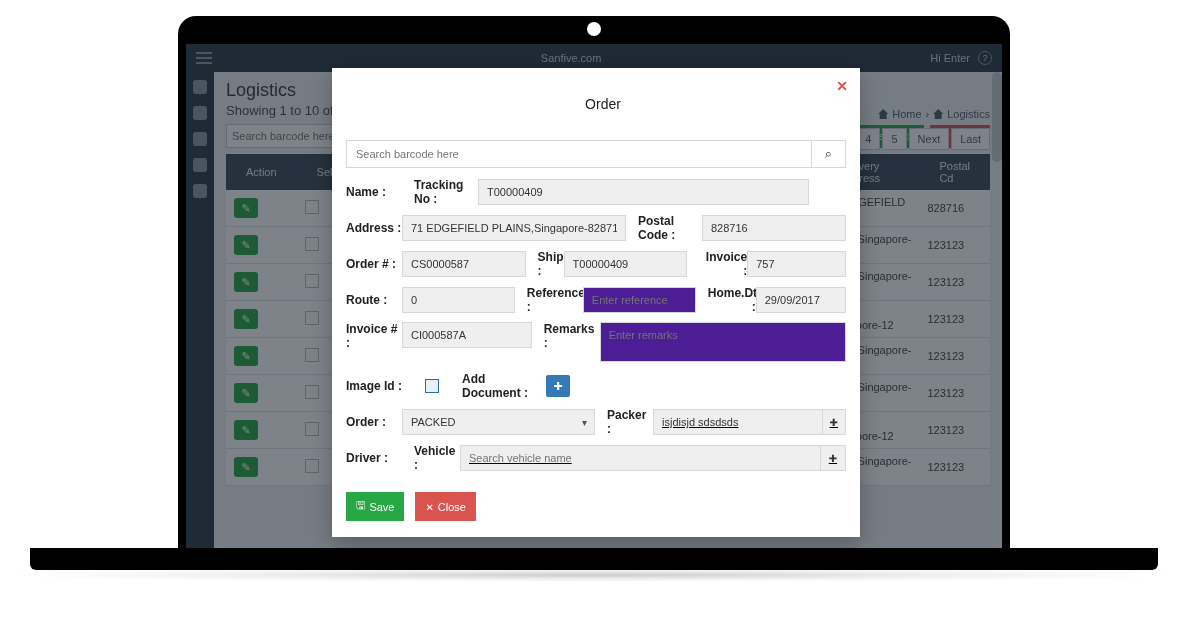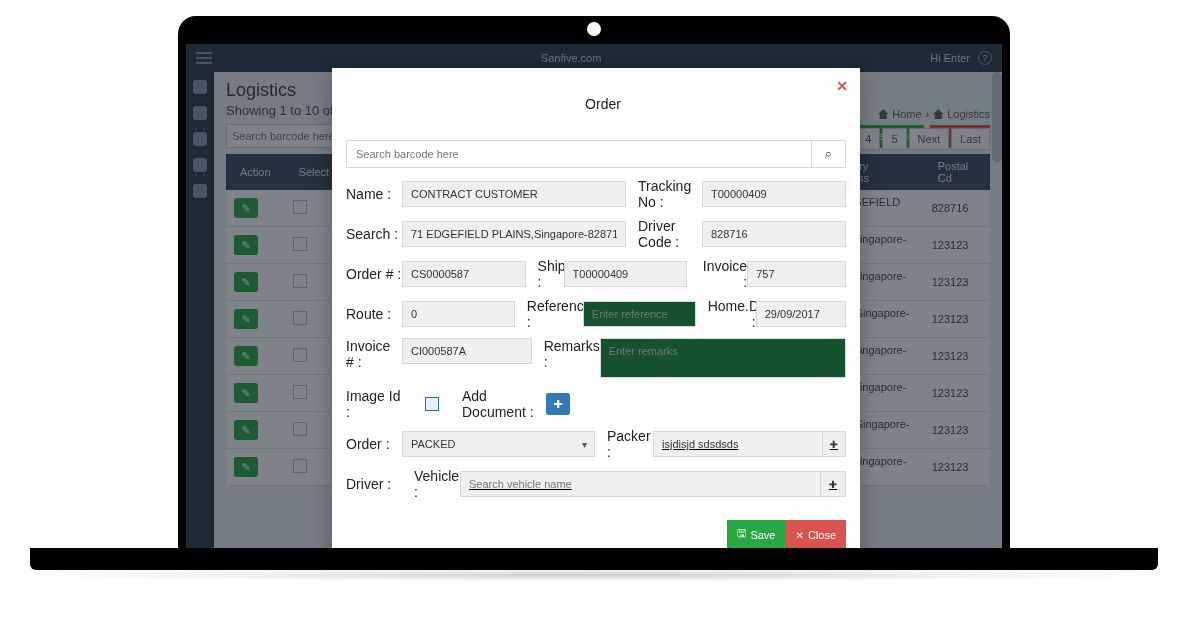"Action" table.bg th { padding: 6px 14px -> 6px 20px }
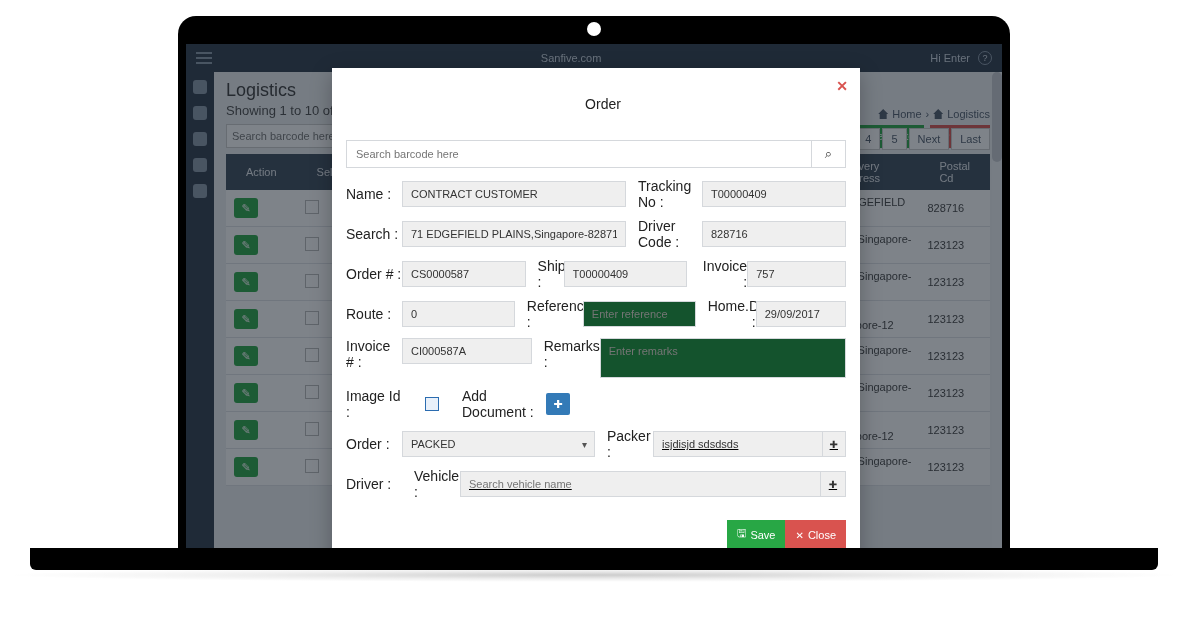"Name :" .lbl { font-size: 14px -> 12px; font-weight: normal -> bold }
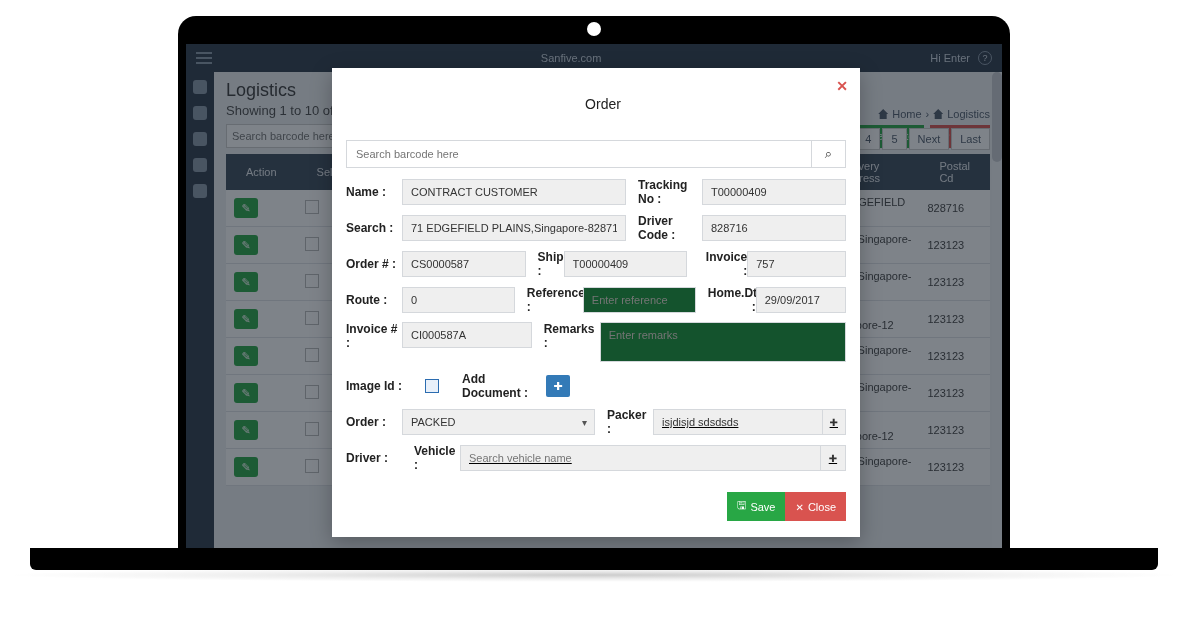"CONTRACT CUSTOMER" div.fld { html: <div><input></div> -> none }
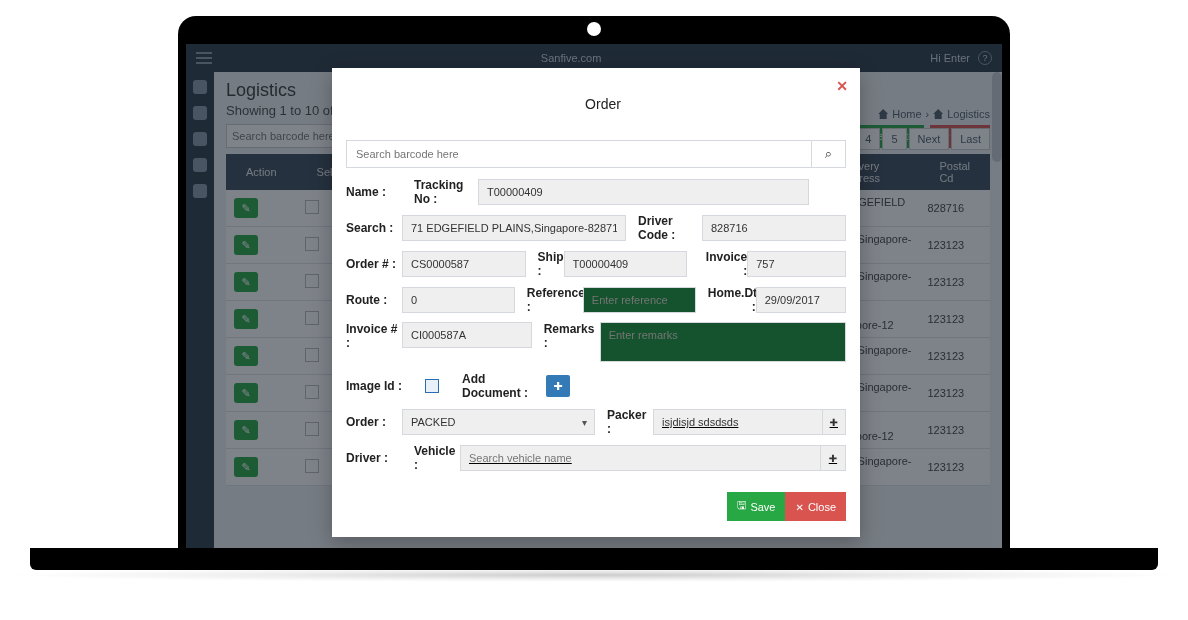"Search :" div.lbl { text: Search -> Address }
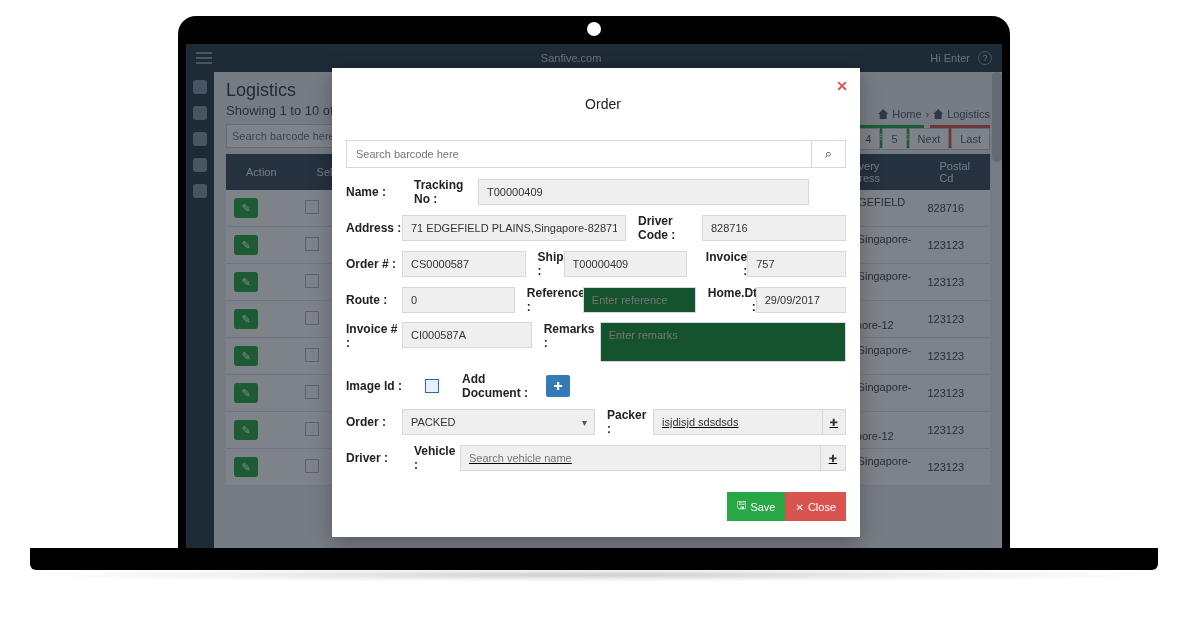"Driver Code :" div.lbl { text: Driver -> Postal }
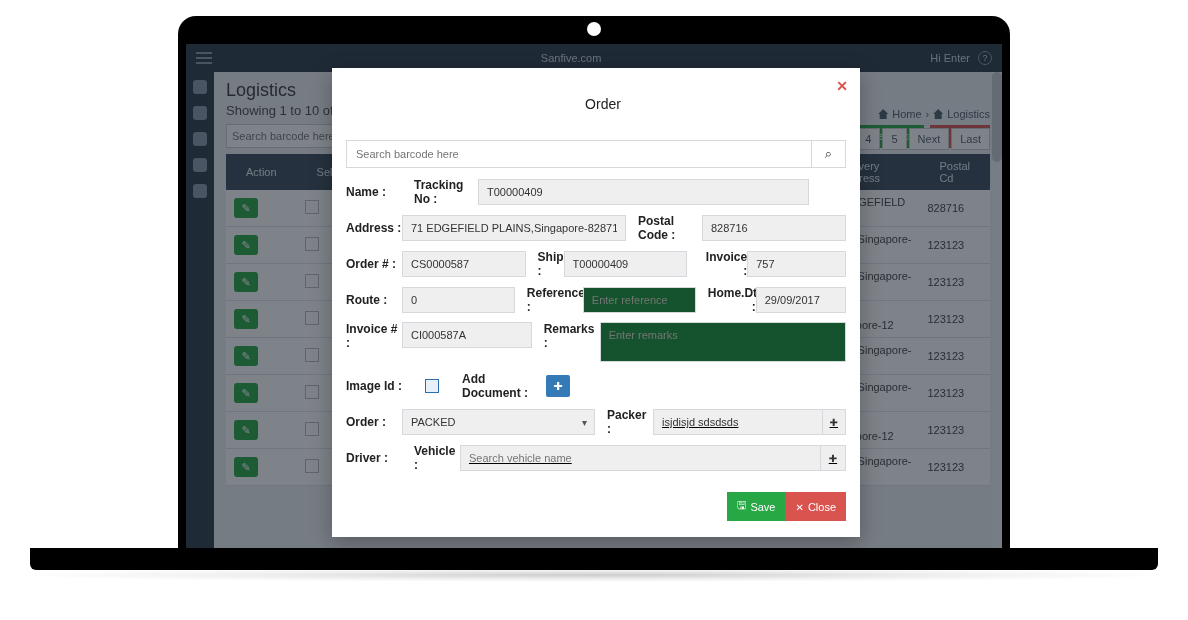"Enter reference" .fld.white input, .fld.white textarea { background: #14532d -> #4c1d95 }
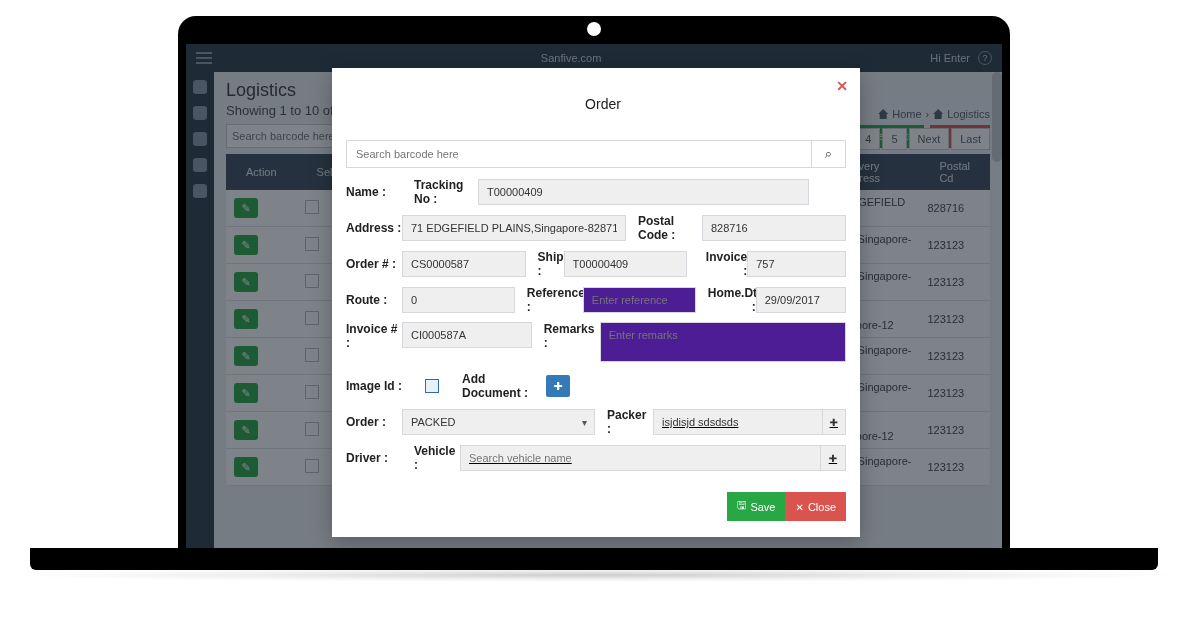"Save" .modal-foot { gap: 0 -> 11px; justify-content: flex-end -> flex-start }
